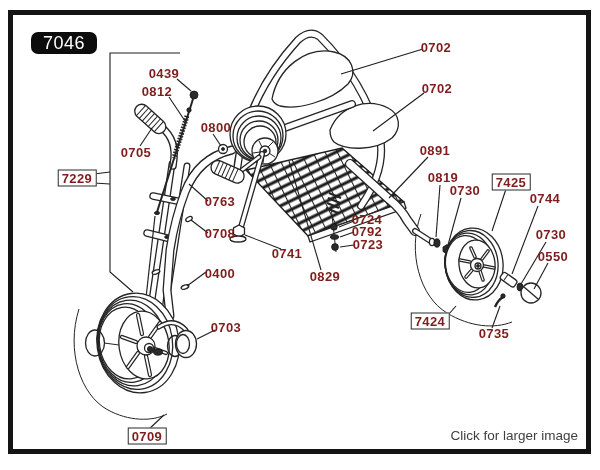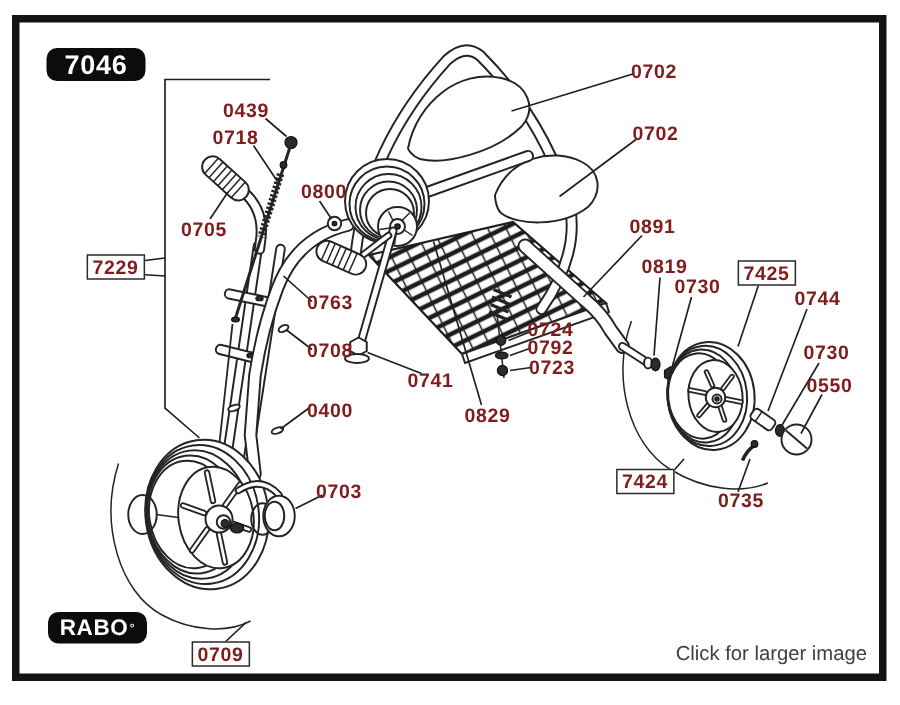"7046" .badge { font-weight: bold -> normal }
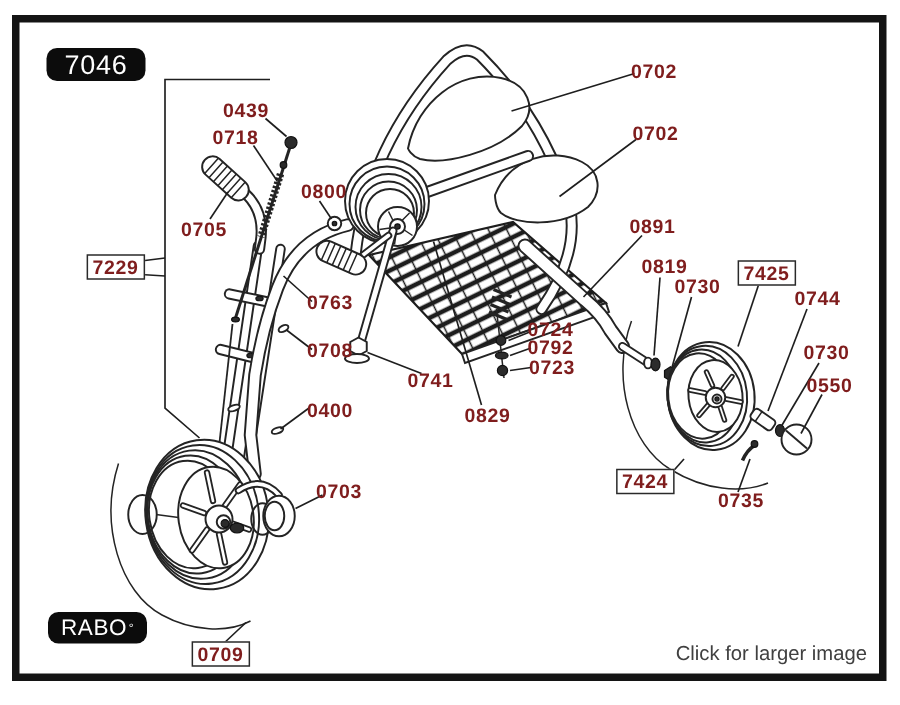"0718" div.part-label { text: 0718 -> 0812 }
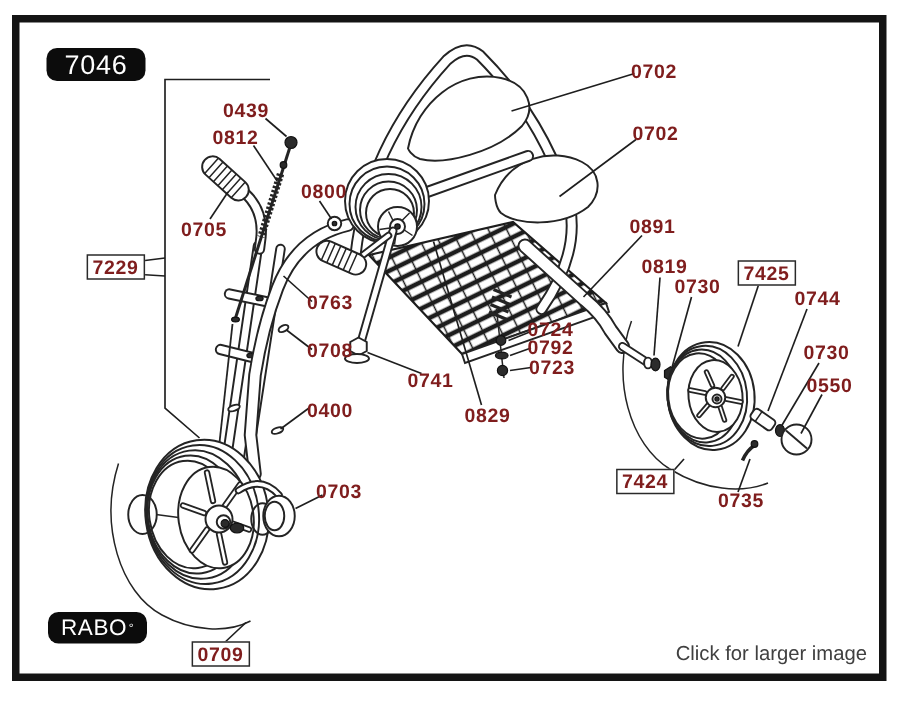"RABO" div.badge { html: <div> <span>RABO</span> <span>°</span> </div> -> none }
